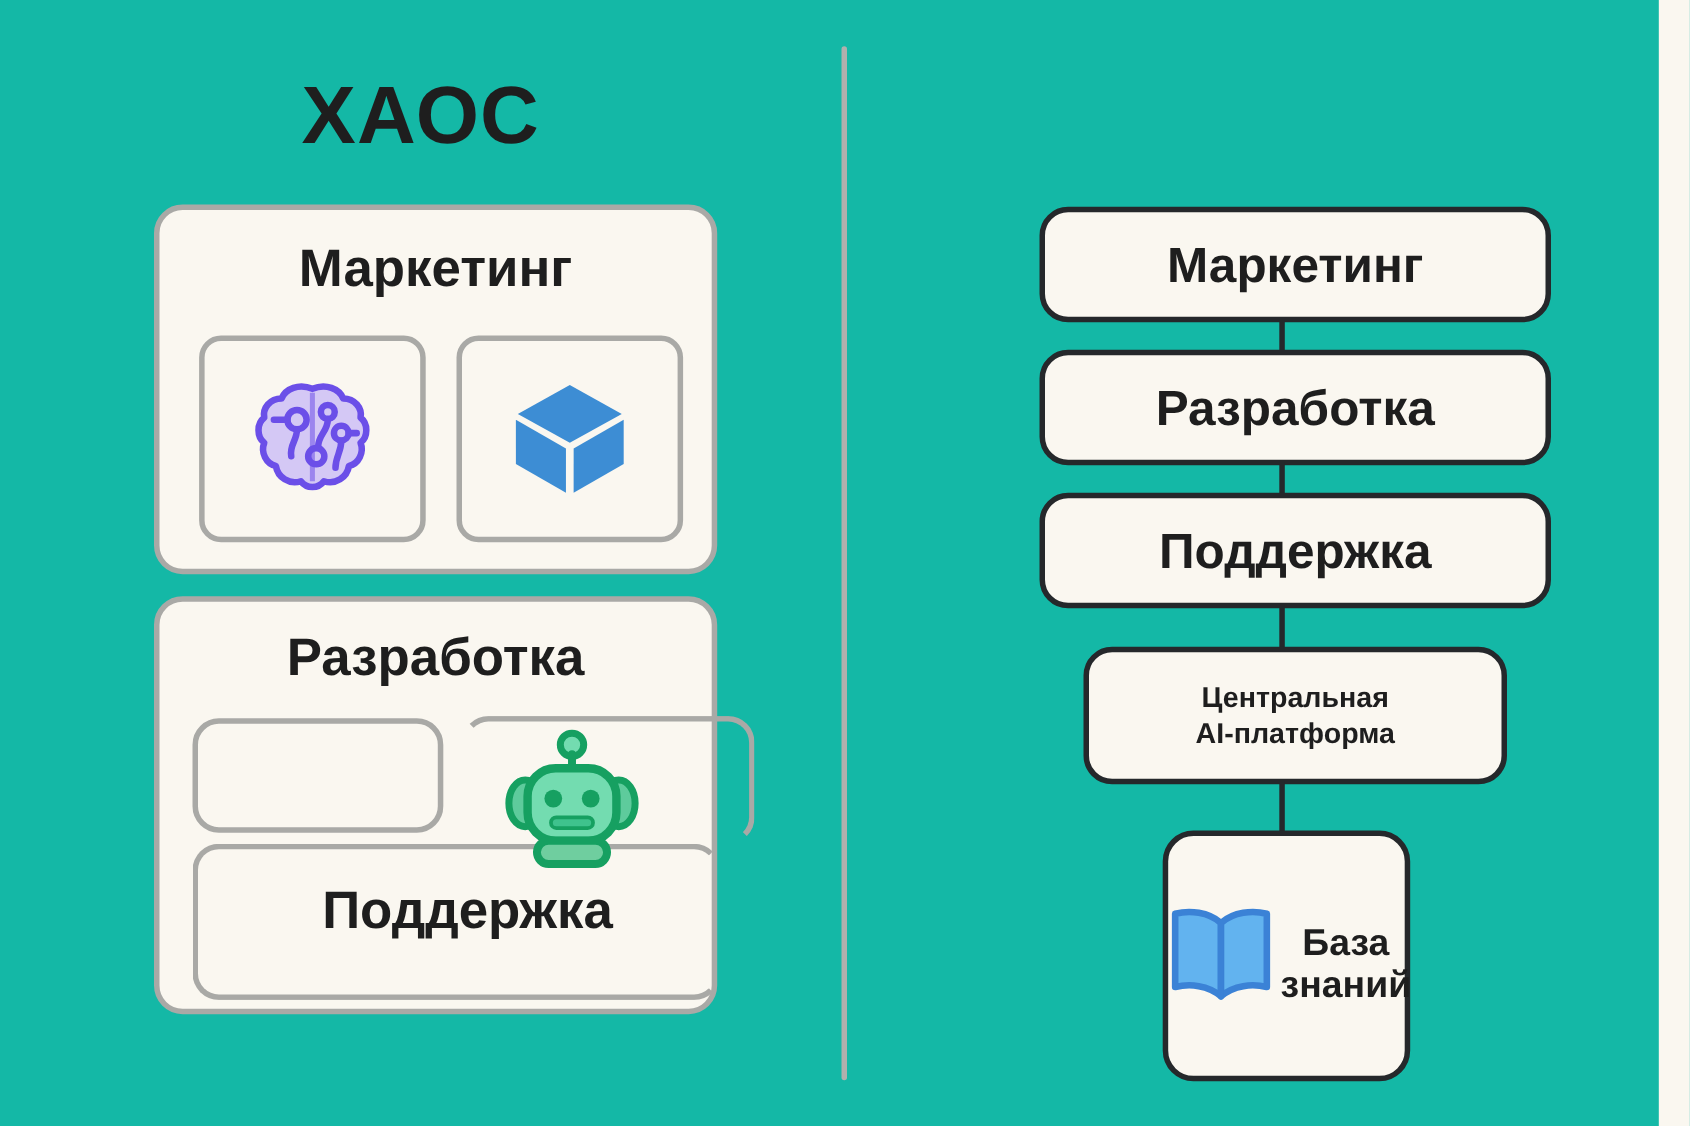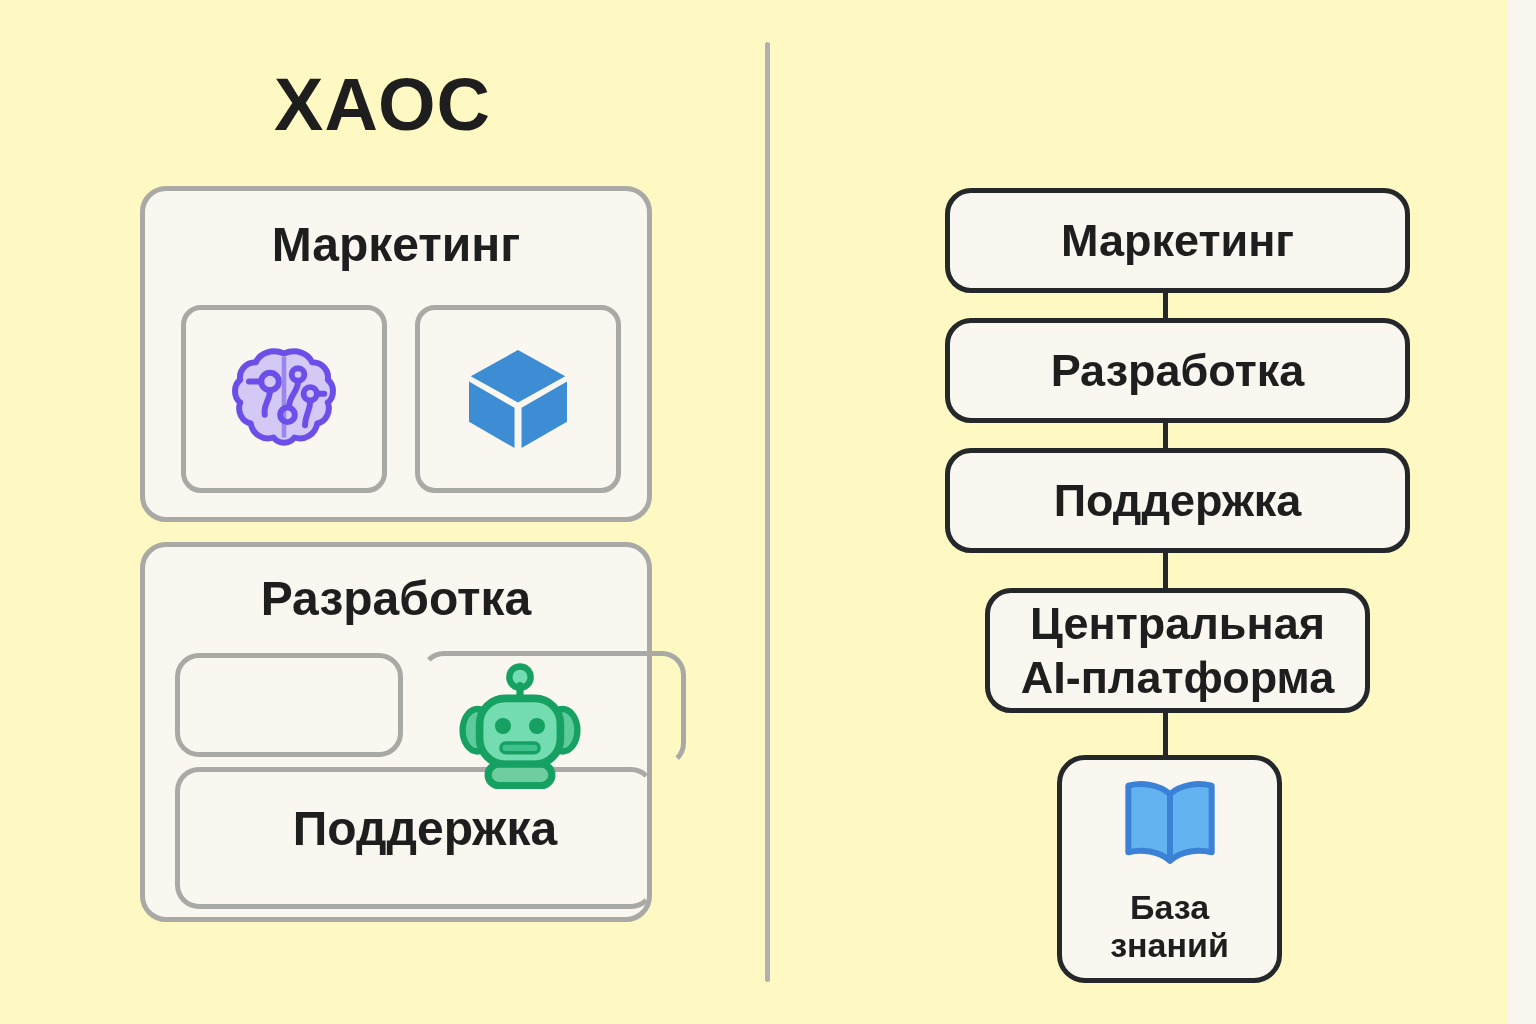"ХАОС" #stage { background: #fef9c3 -> #14b8a6 }
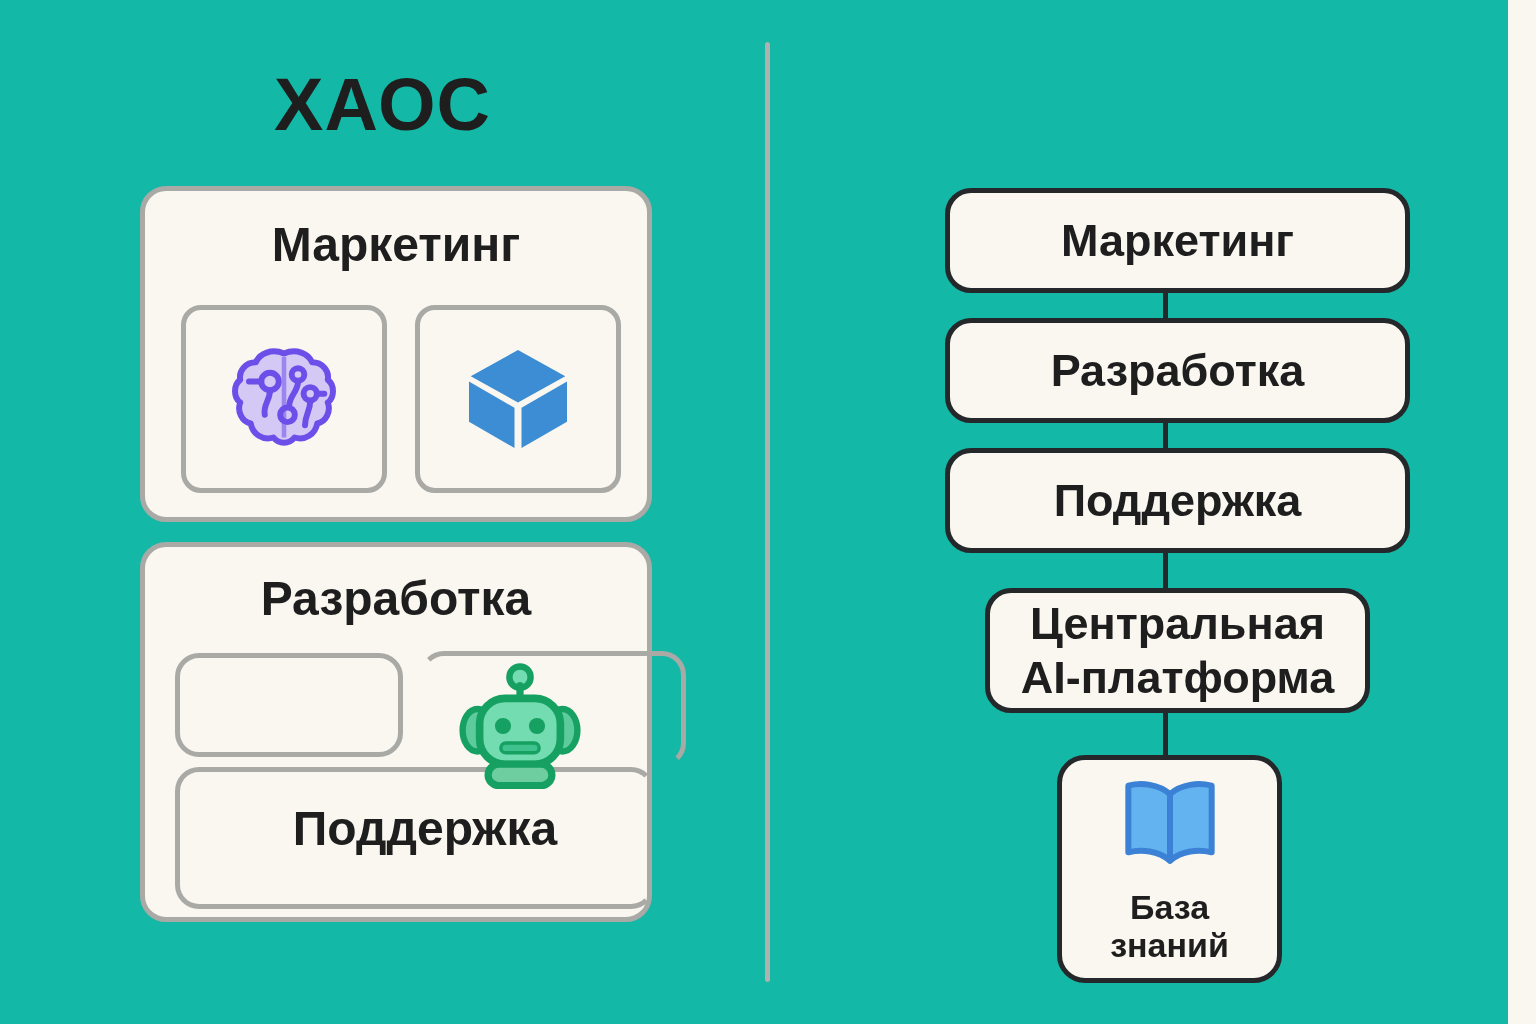"Центральная" #sys-platform { font-size: 45px -> 26px }
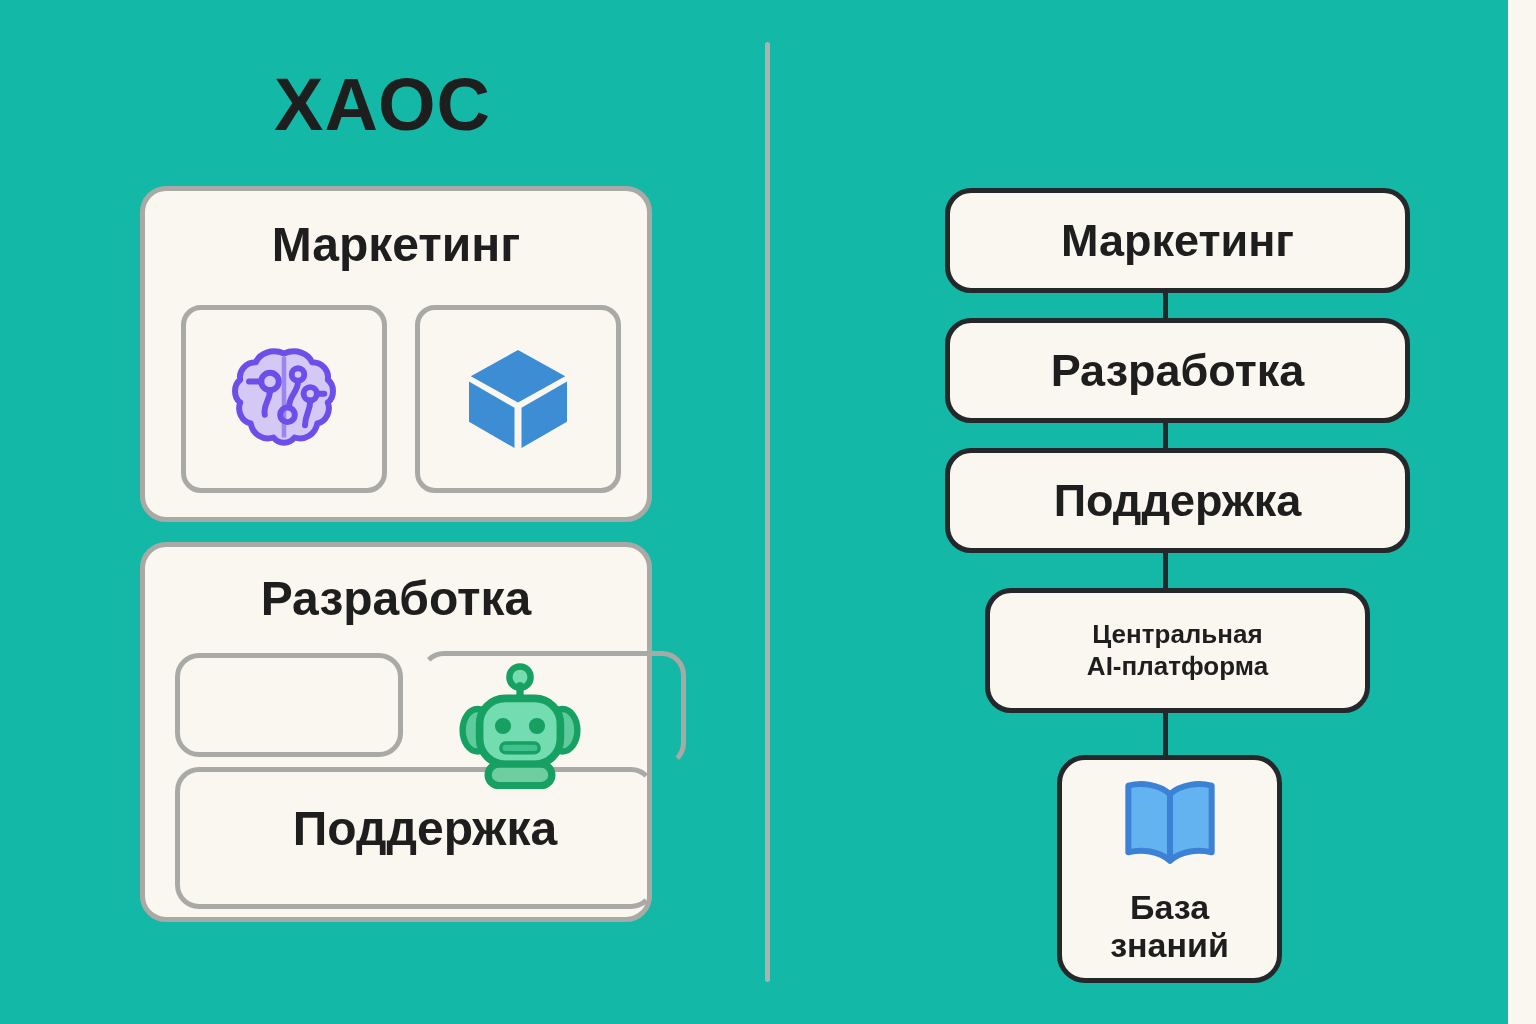"База" #sys-kb { flex-direction: column -> row }
